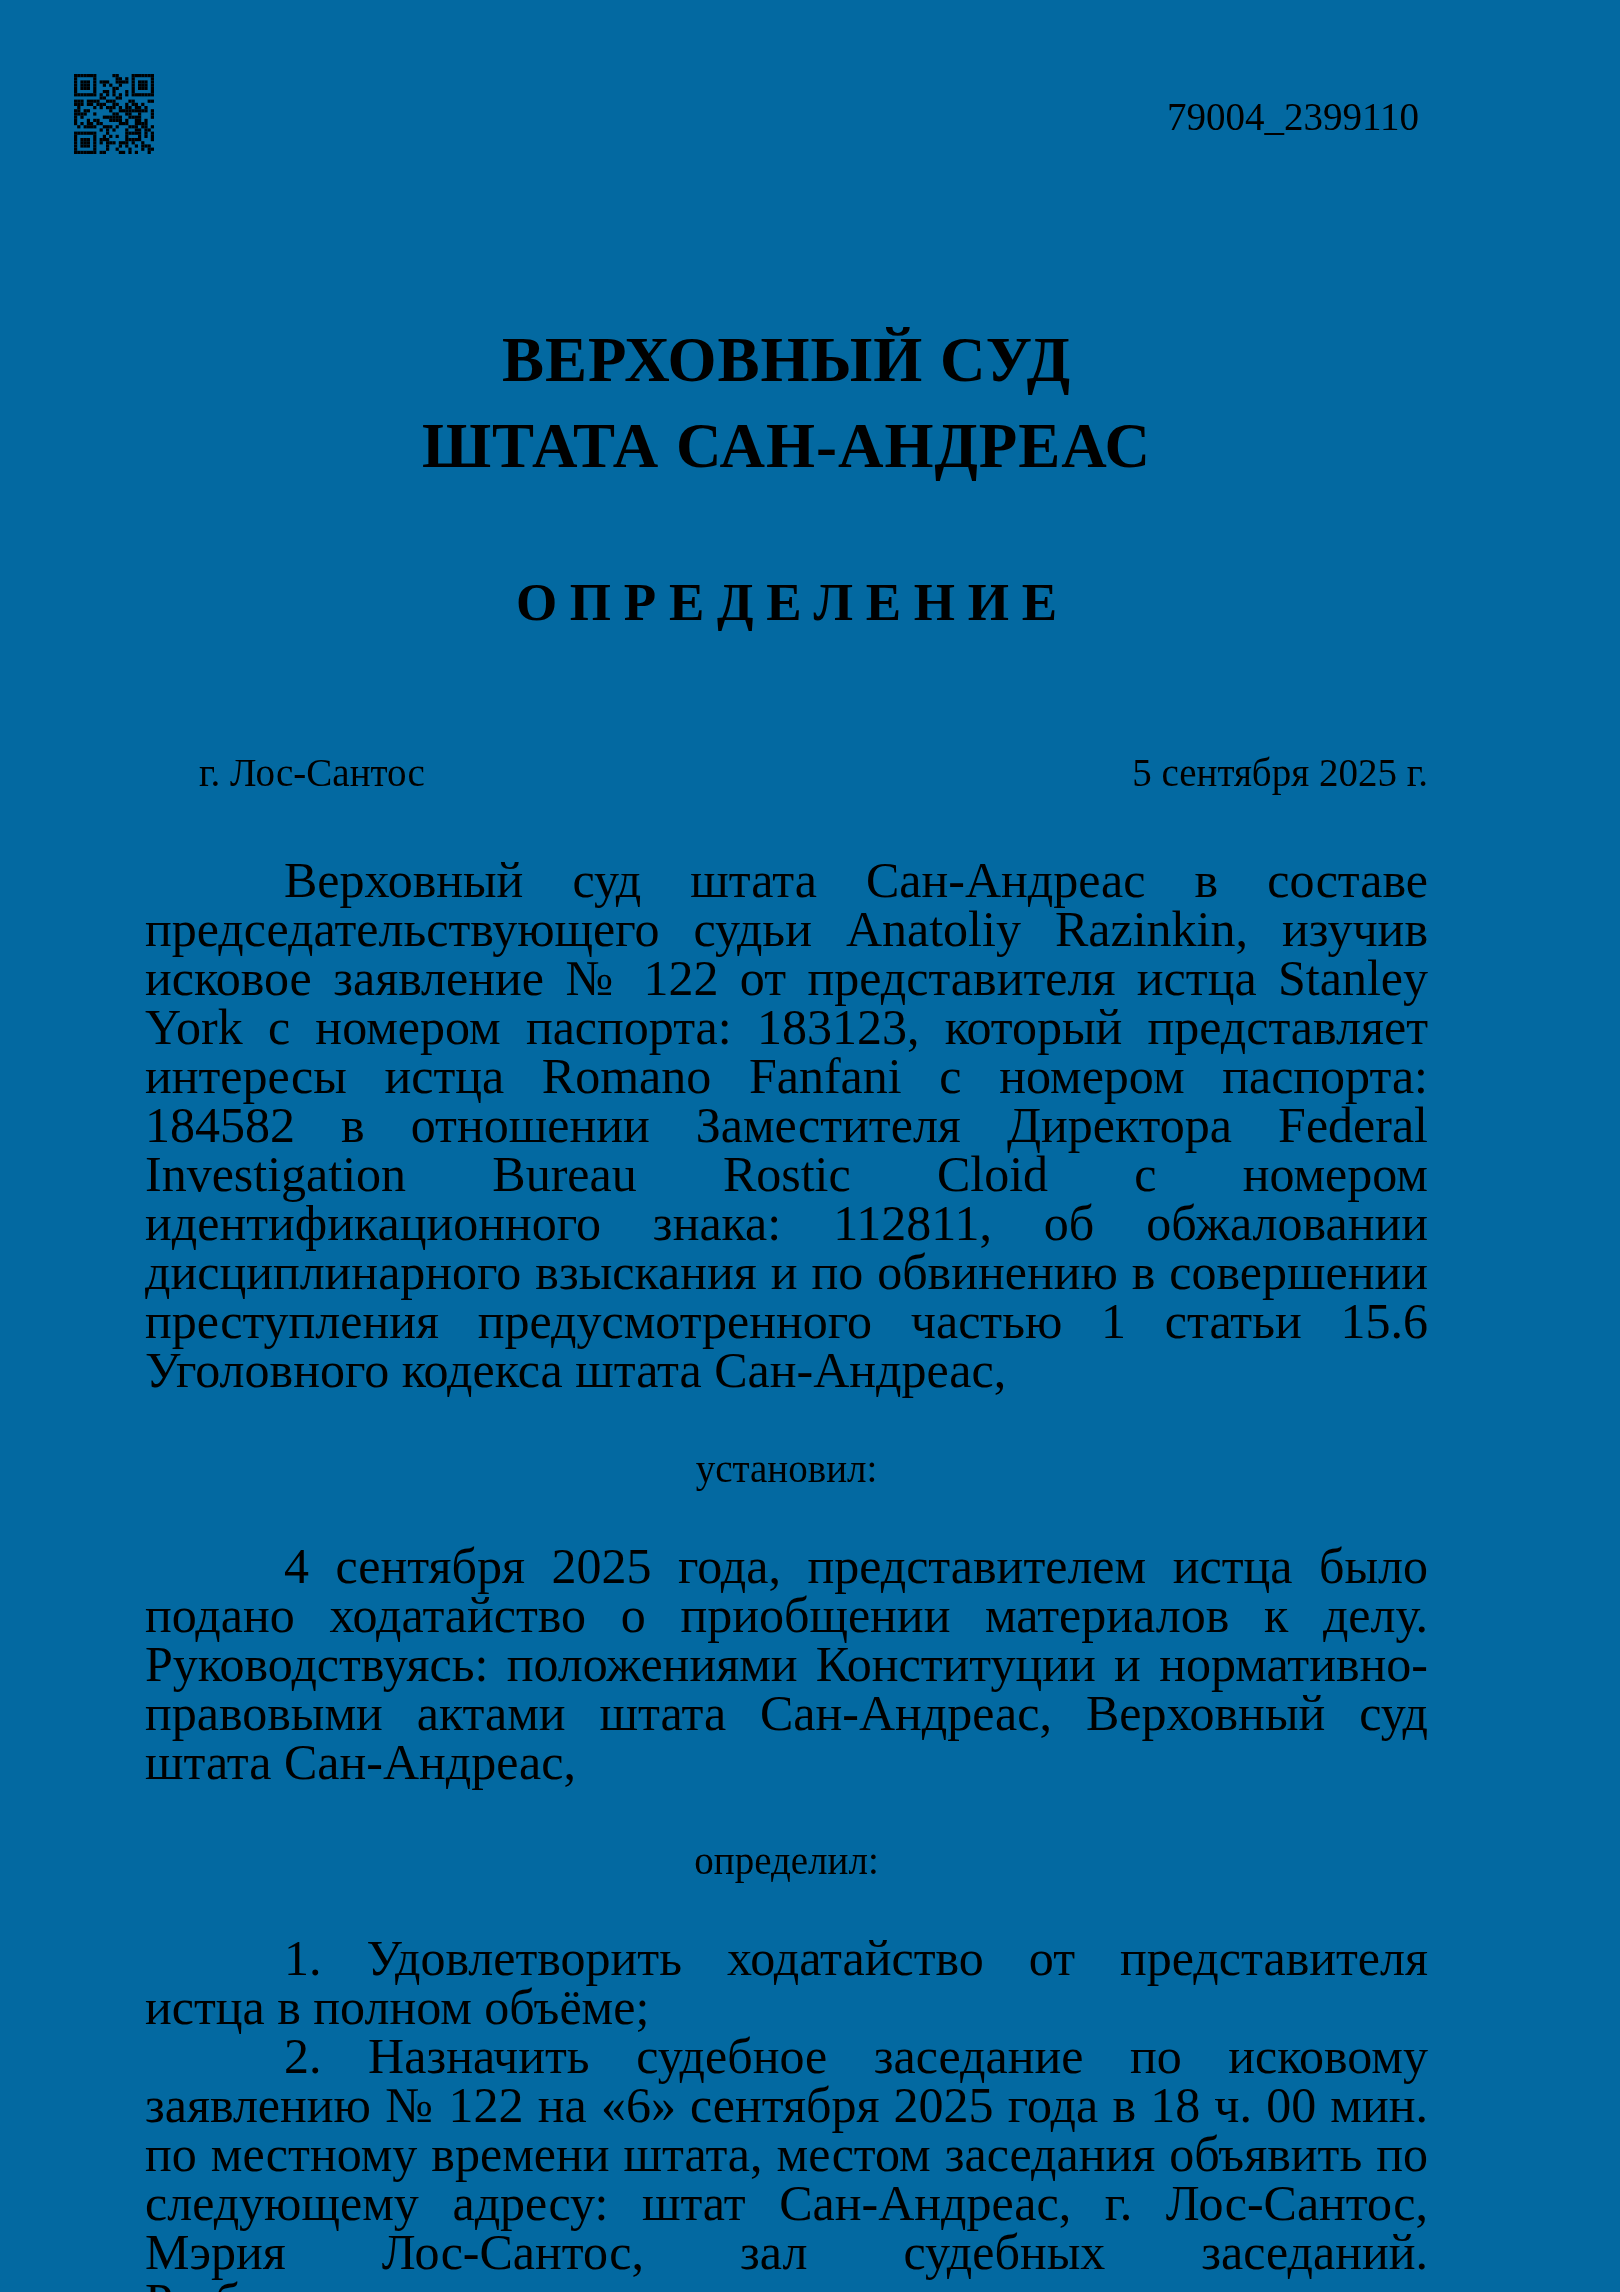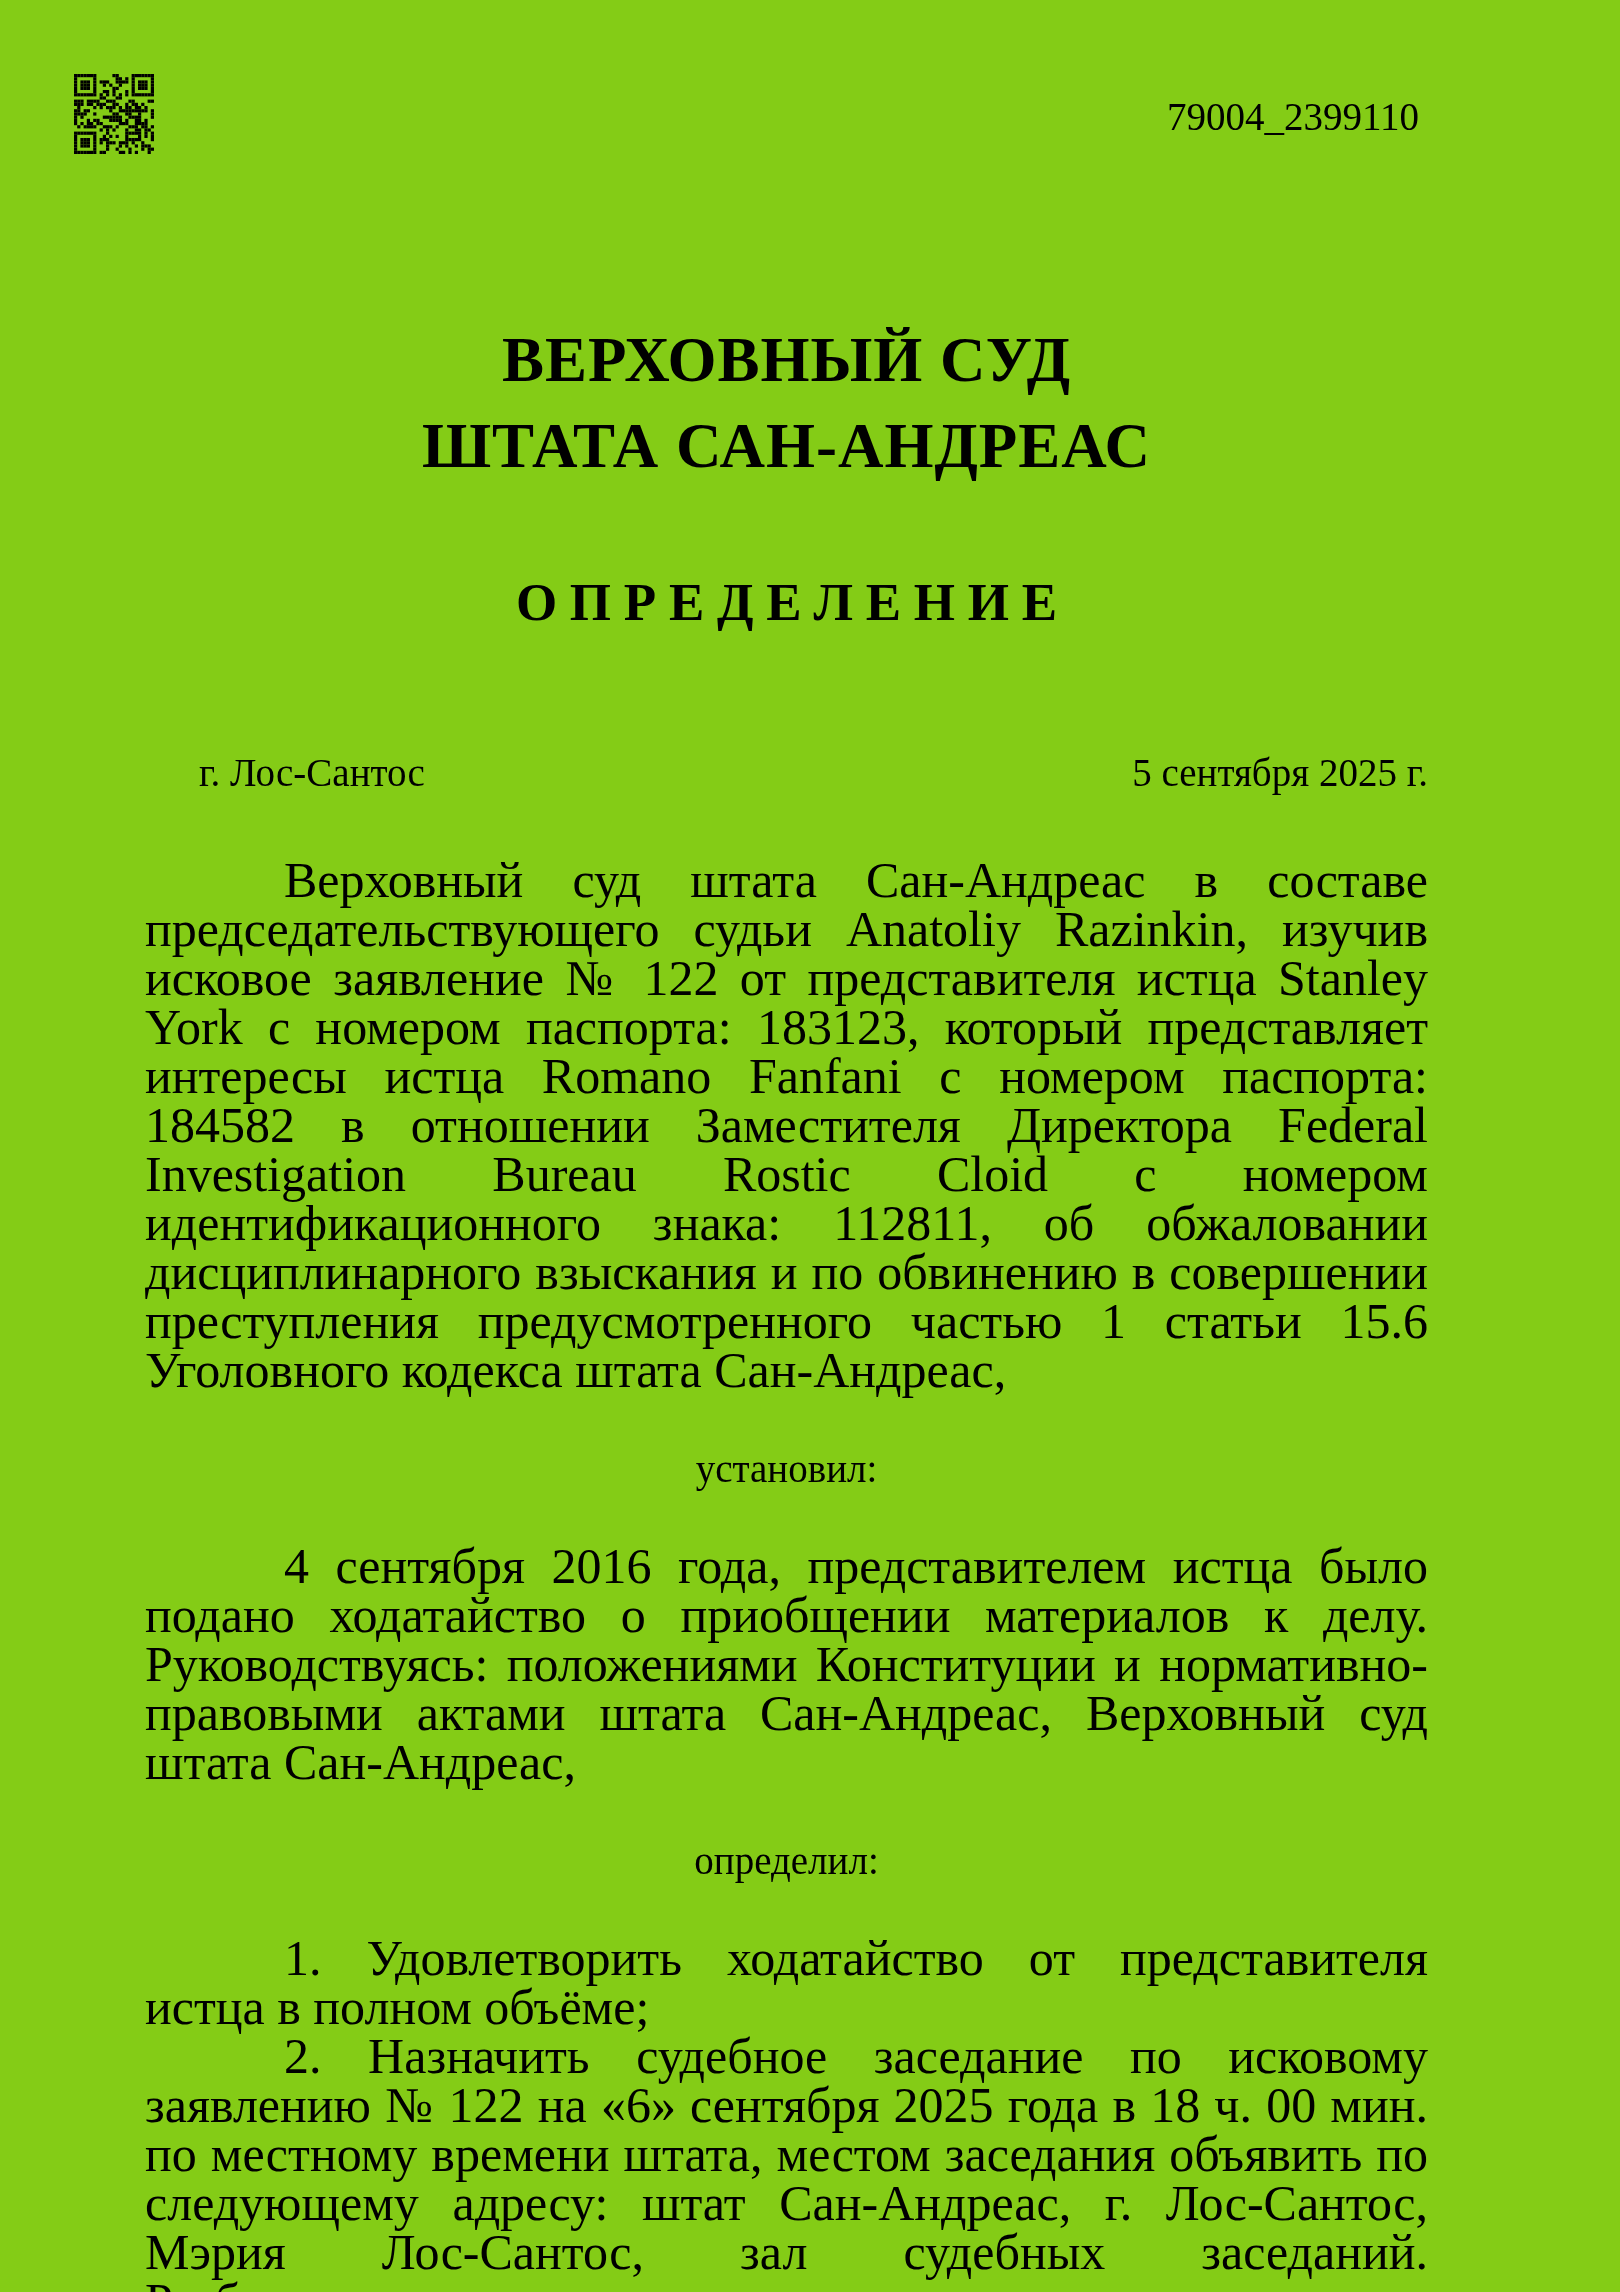"79004_2399110" .page { background: #84cc16 -> #0369a1 }
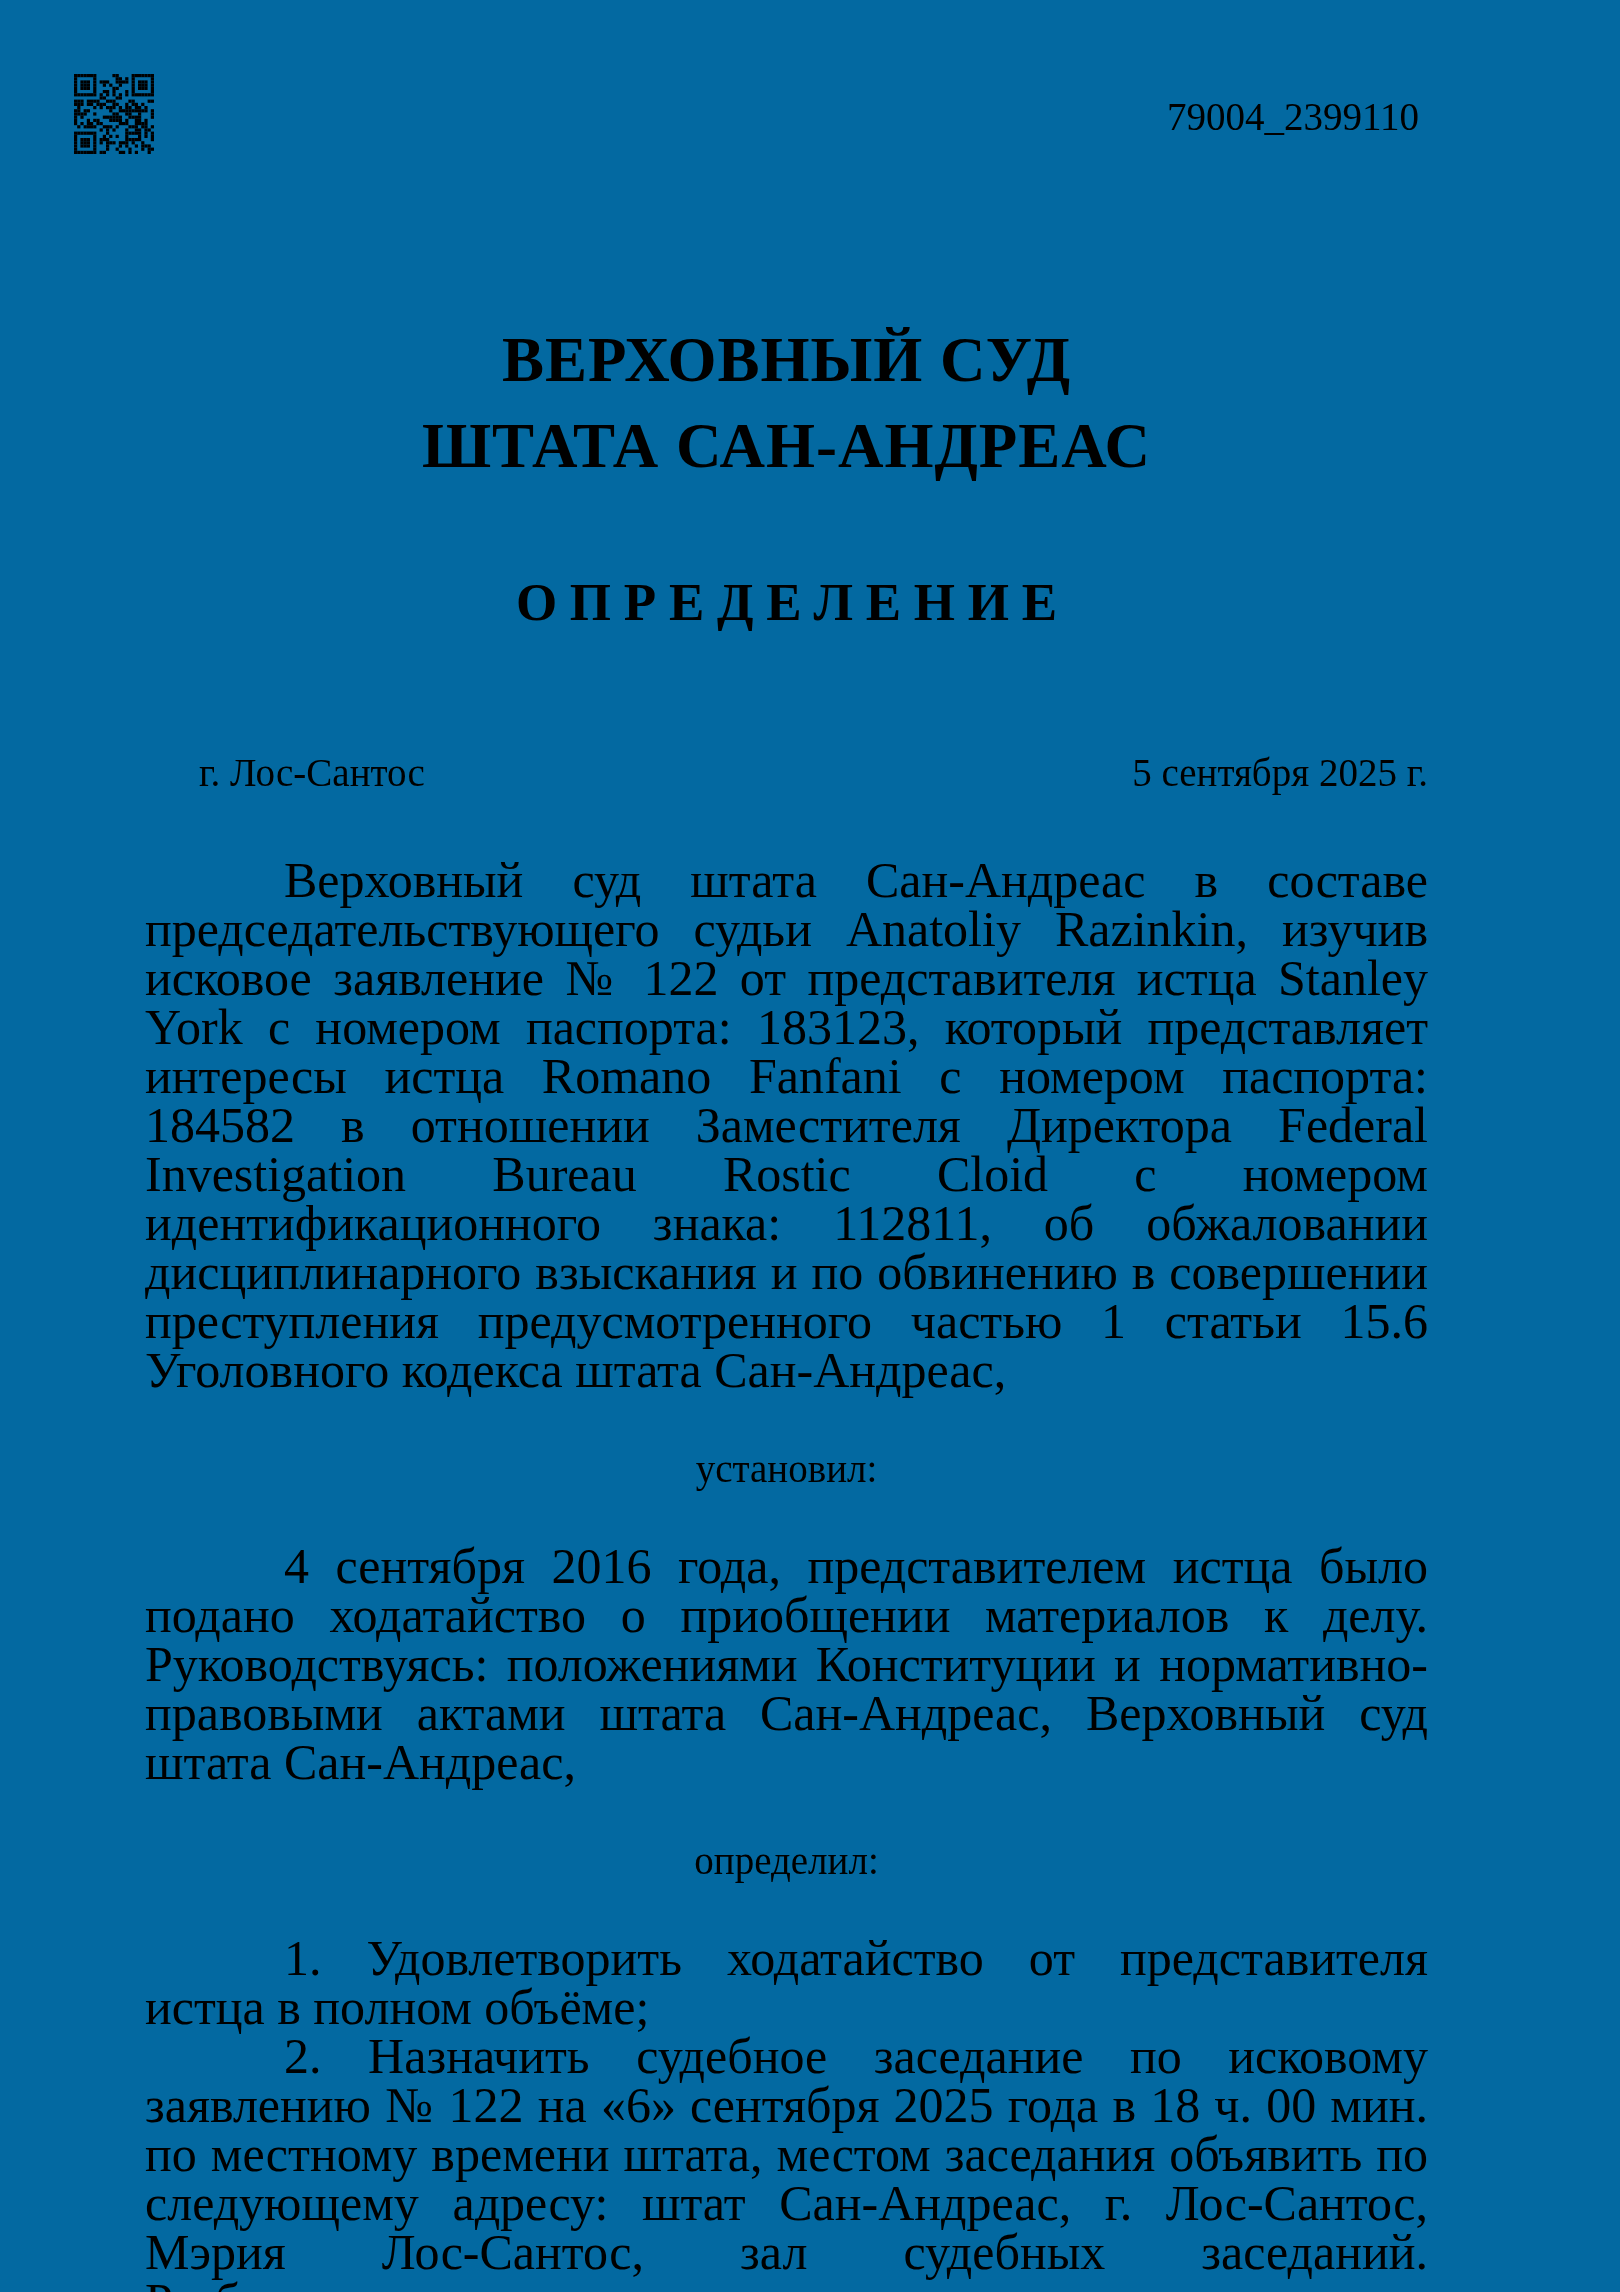"4 сентября 2016 года, представителем" p.body-par { text: 2016 -> 2025 }
